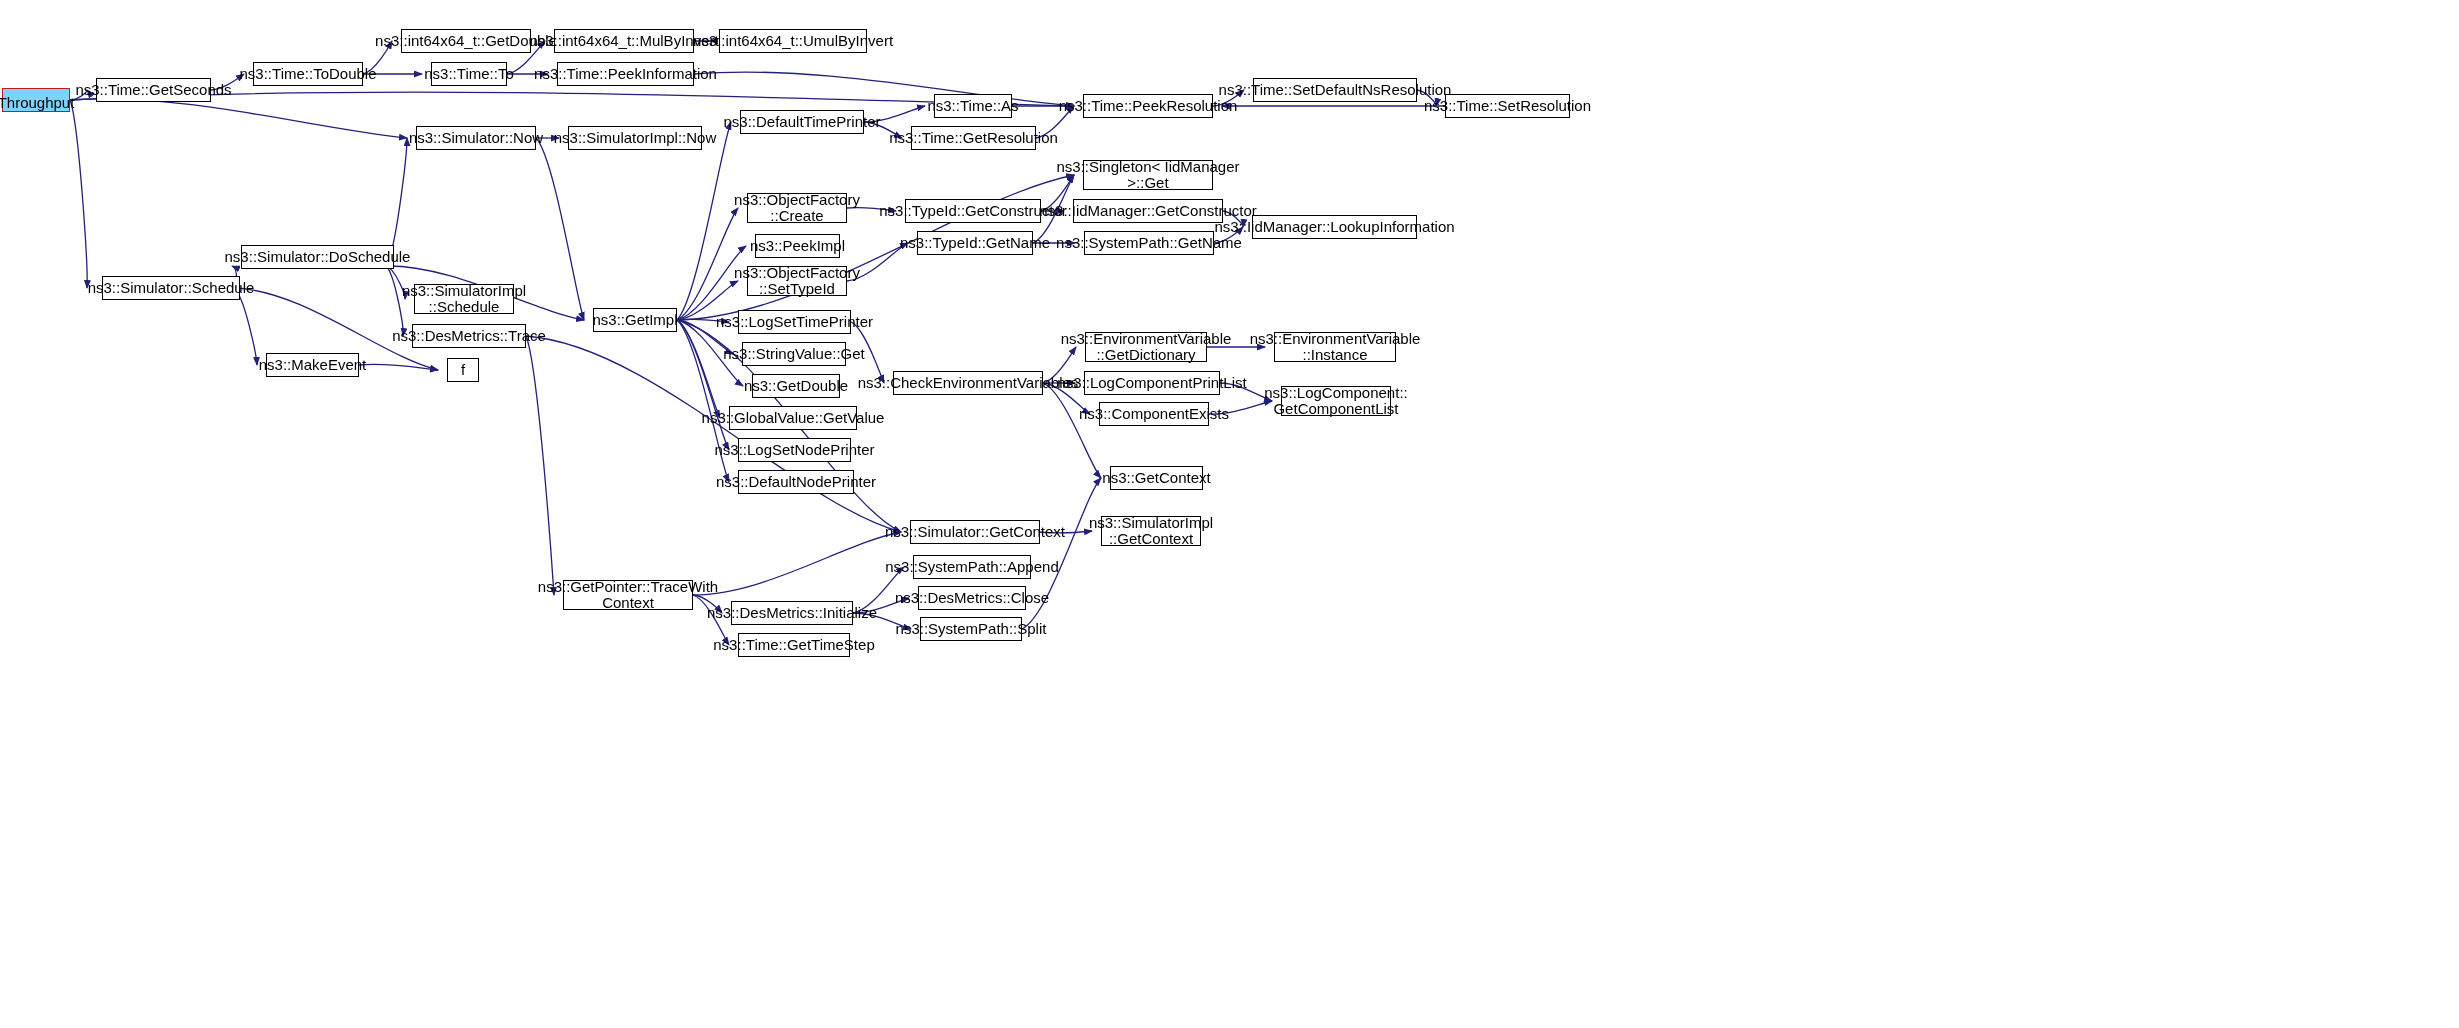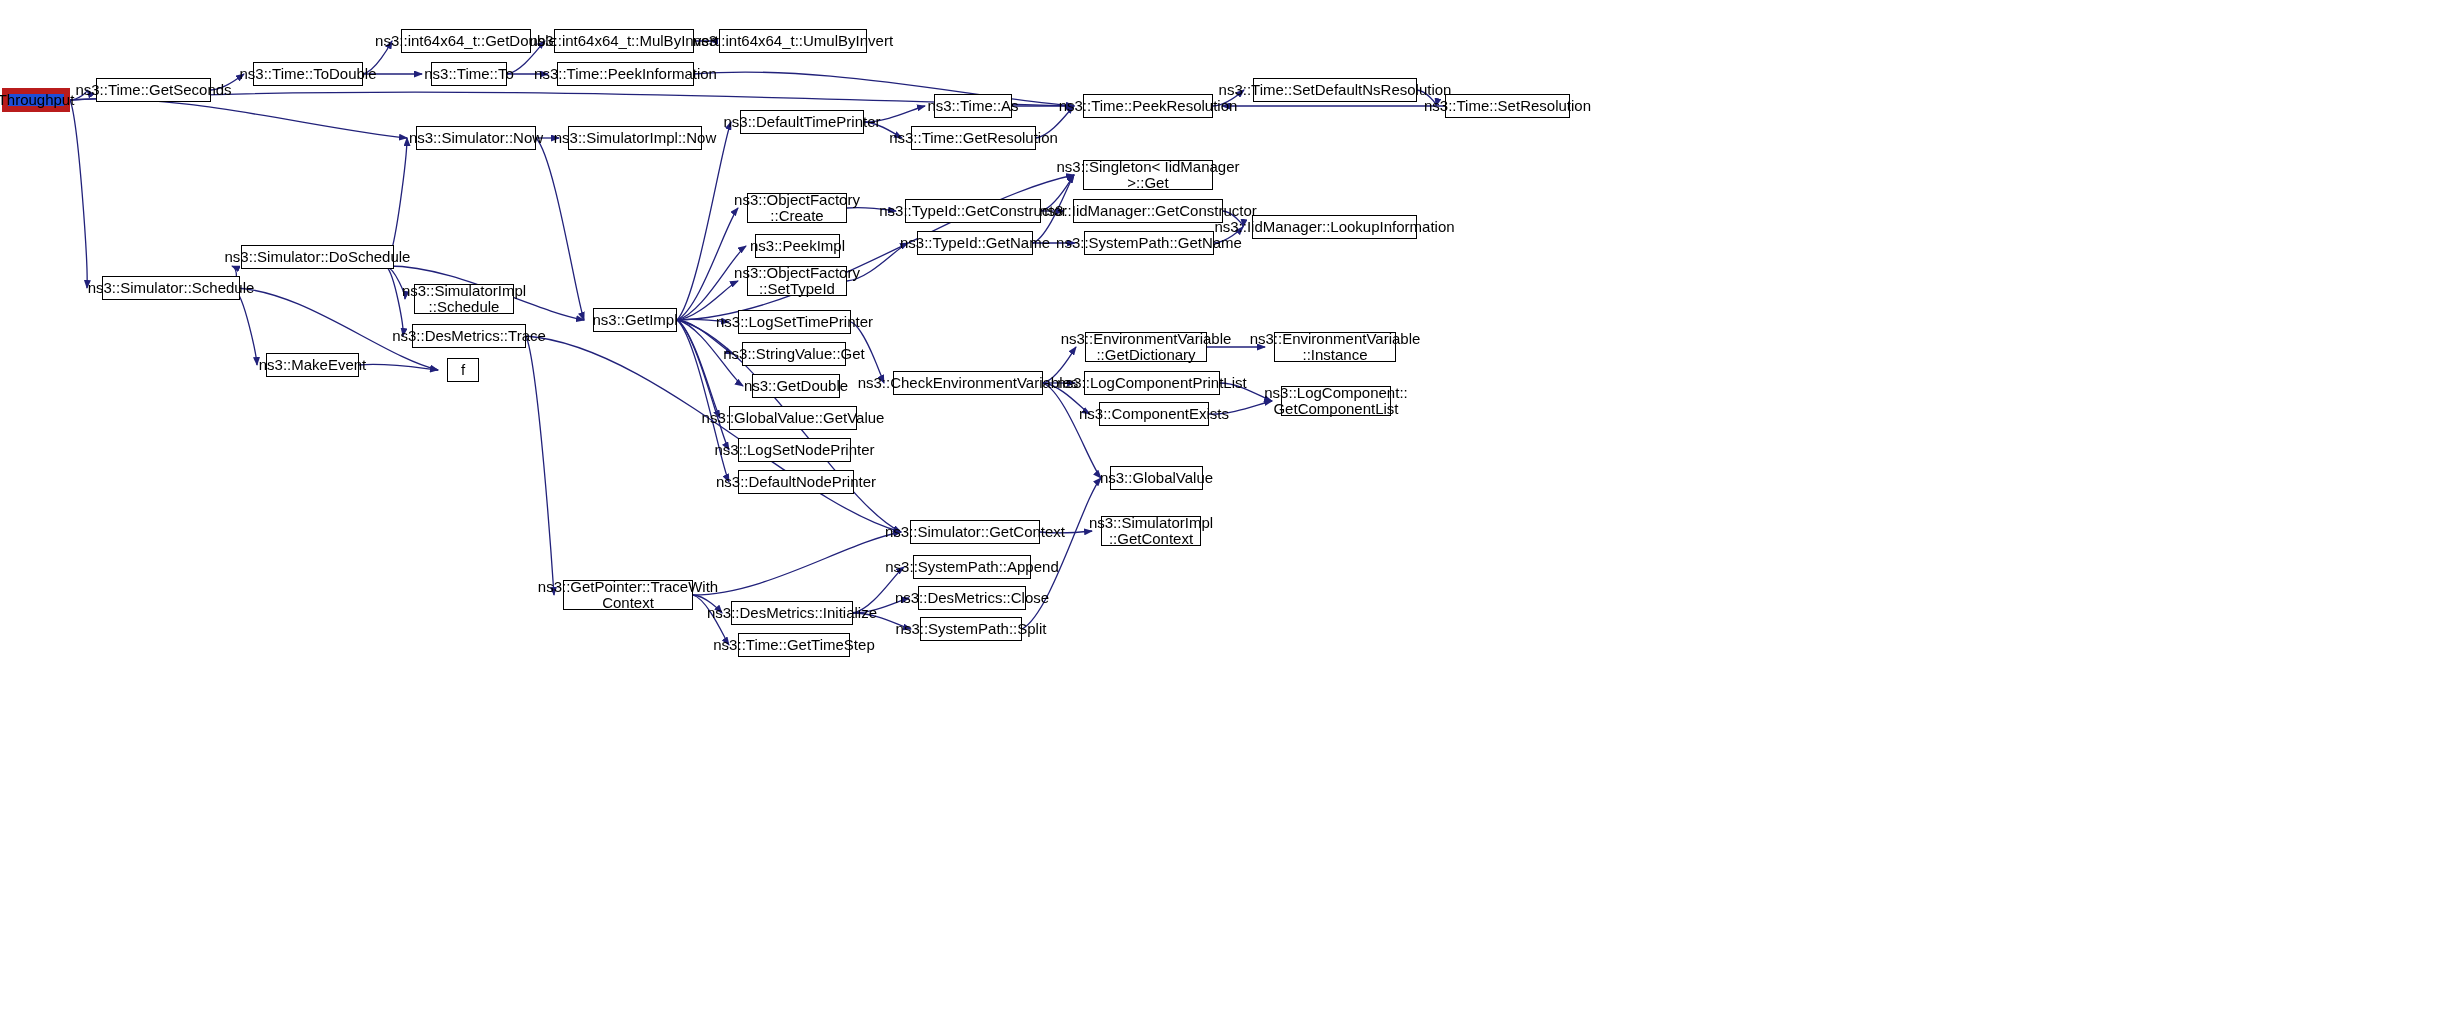"Throughput" .node.root { align-items: none -> flex-end; background: #1d4ed8 -> #7dd3fc; border: 6px solid #b91c1c -> 1px solid #b91c1c }
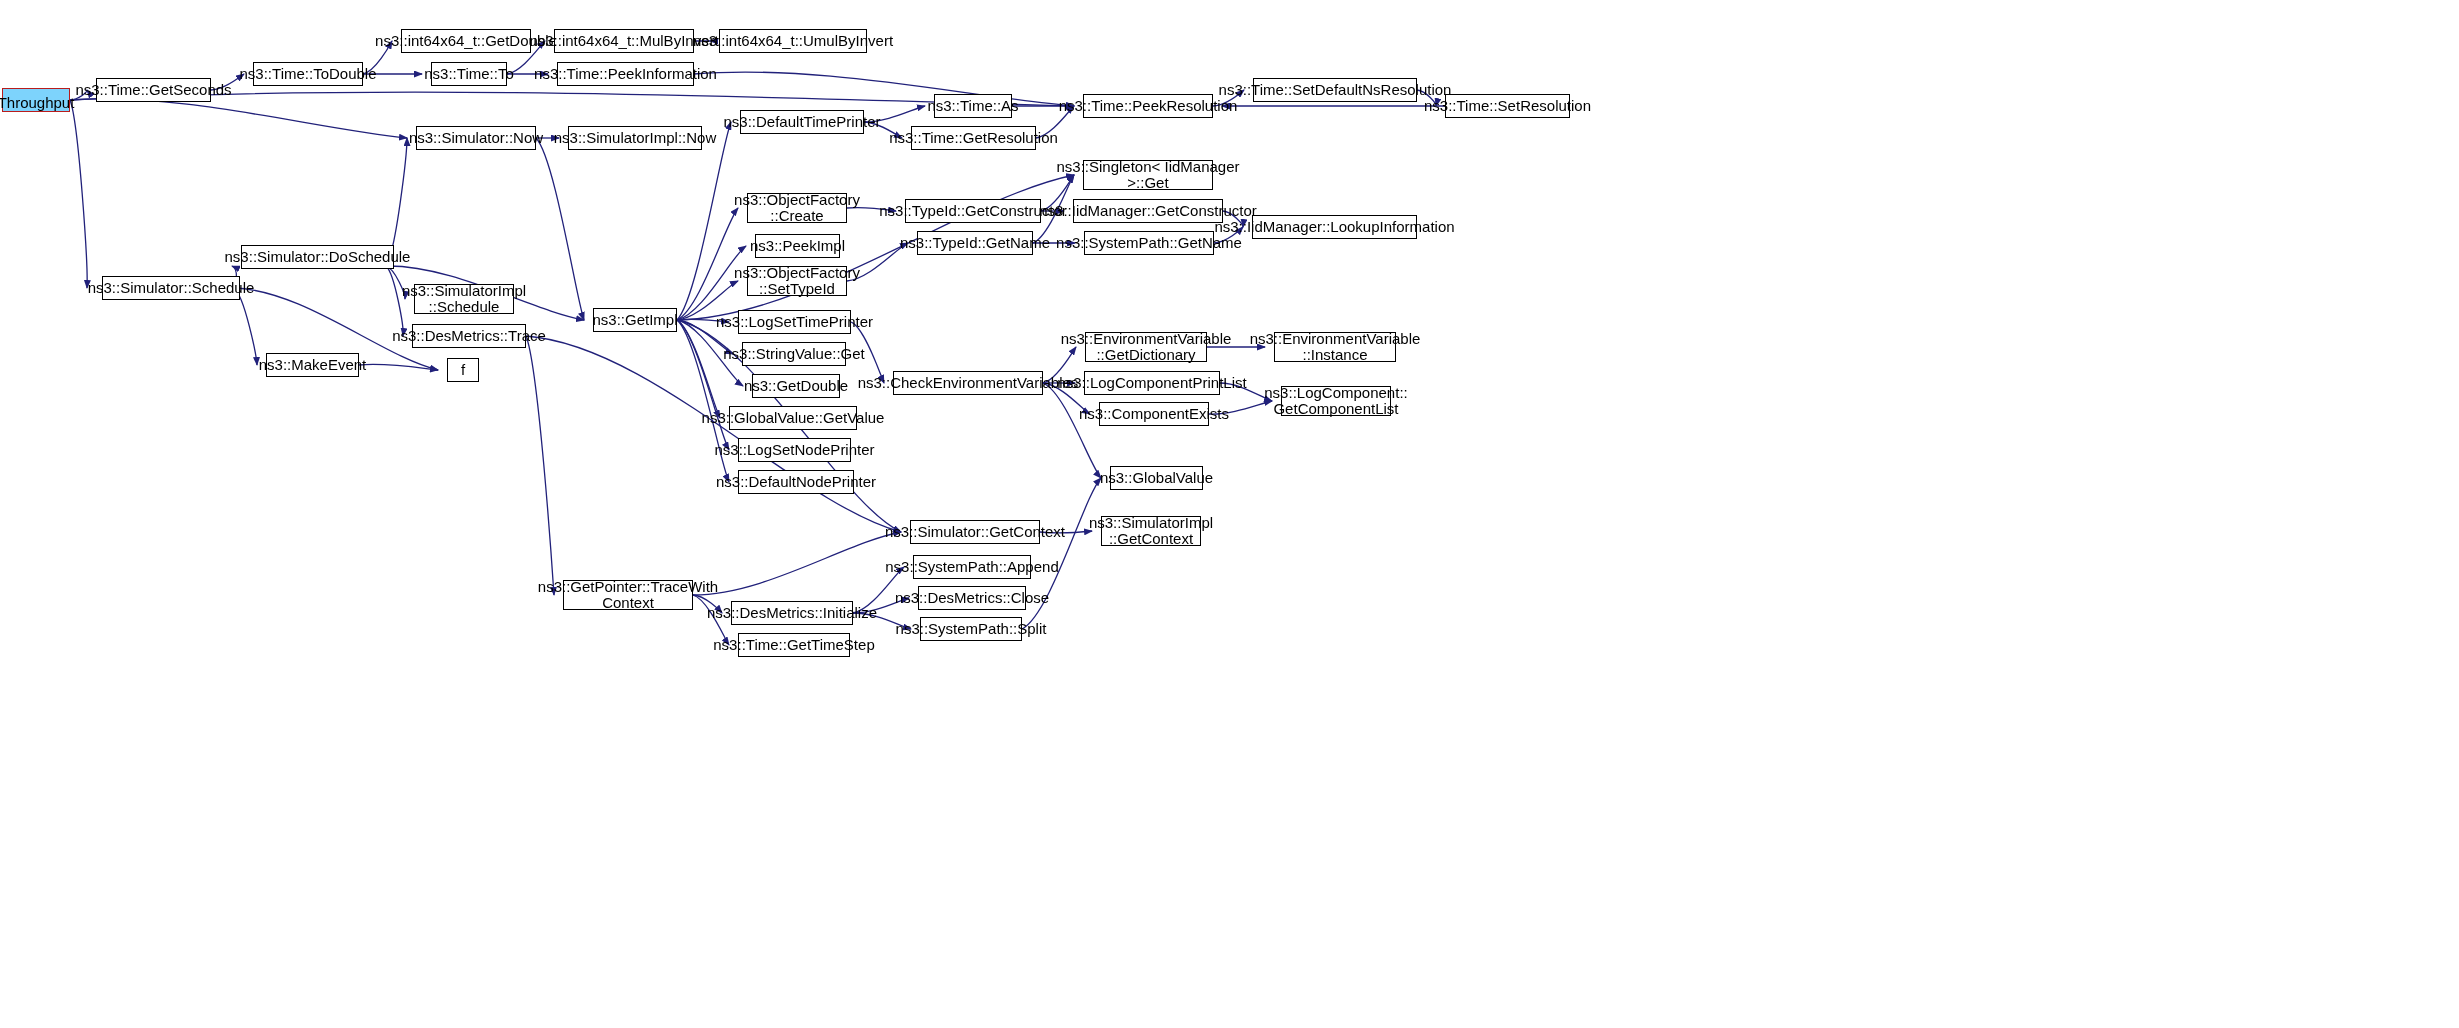"ns3::GlobalValue" span { text: ns3::GlobalValue -> ns3::GetContext }
